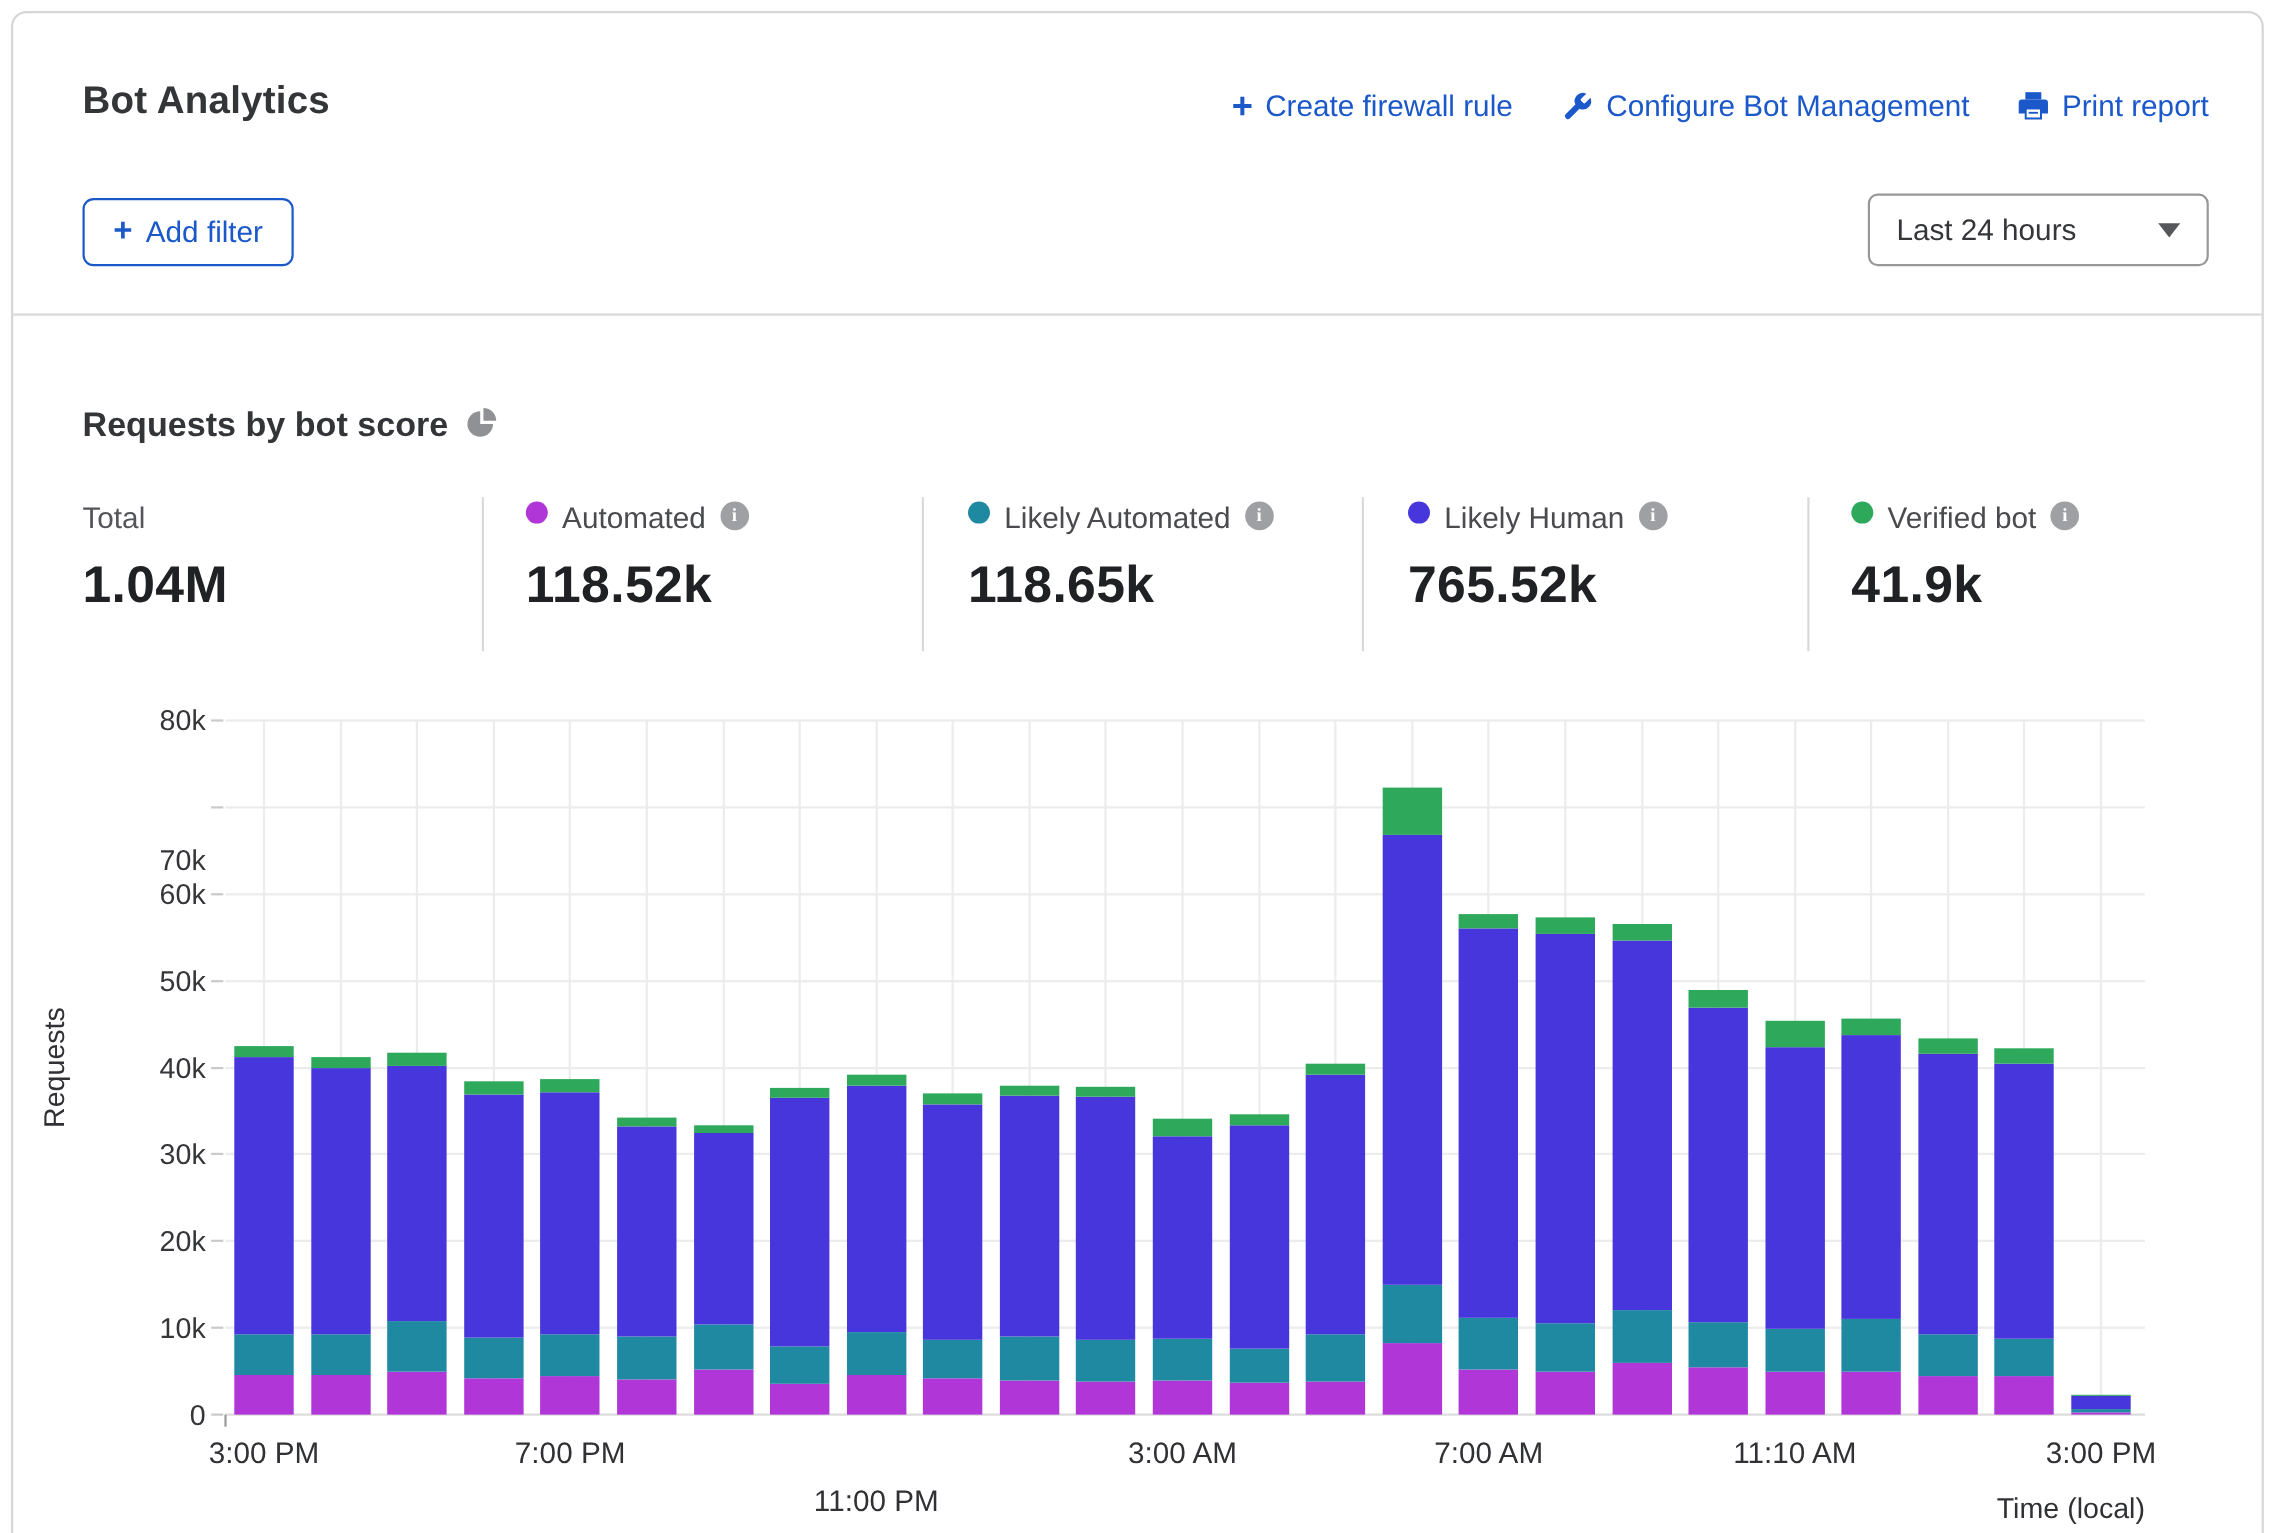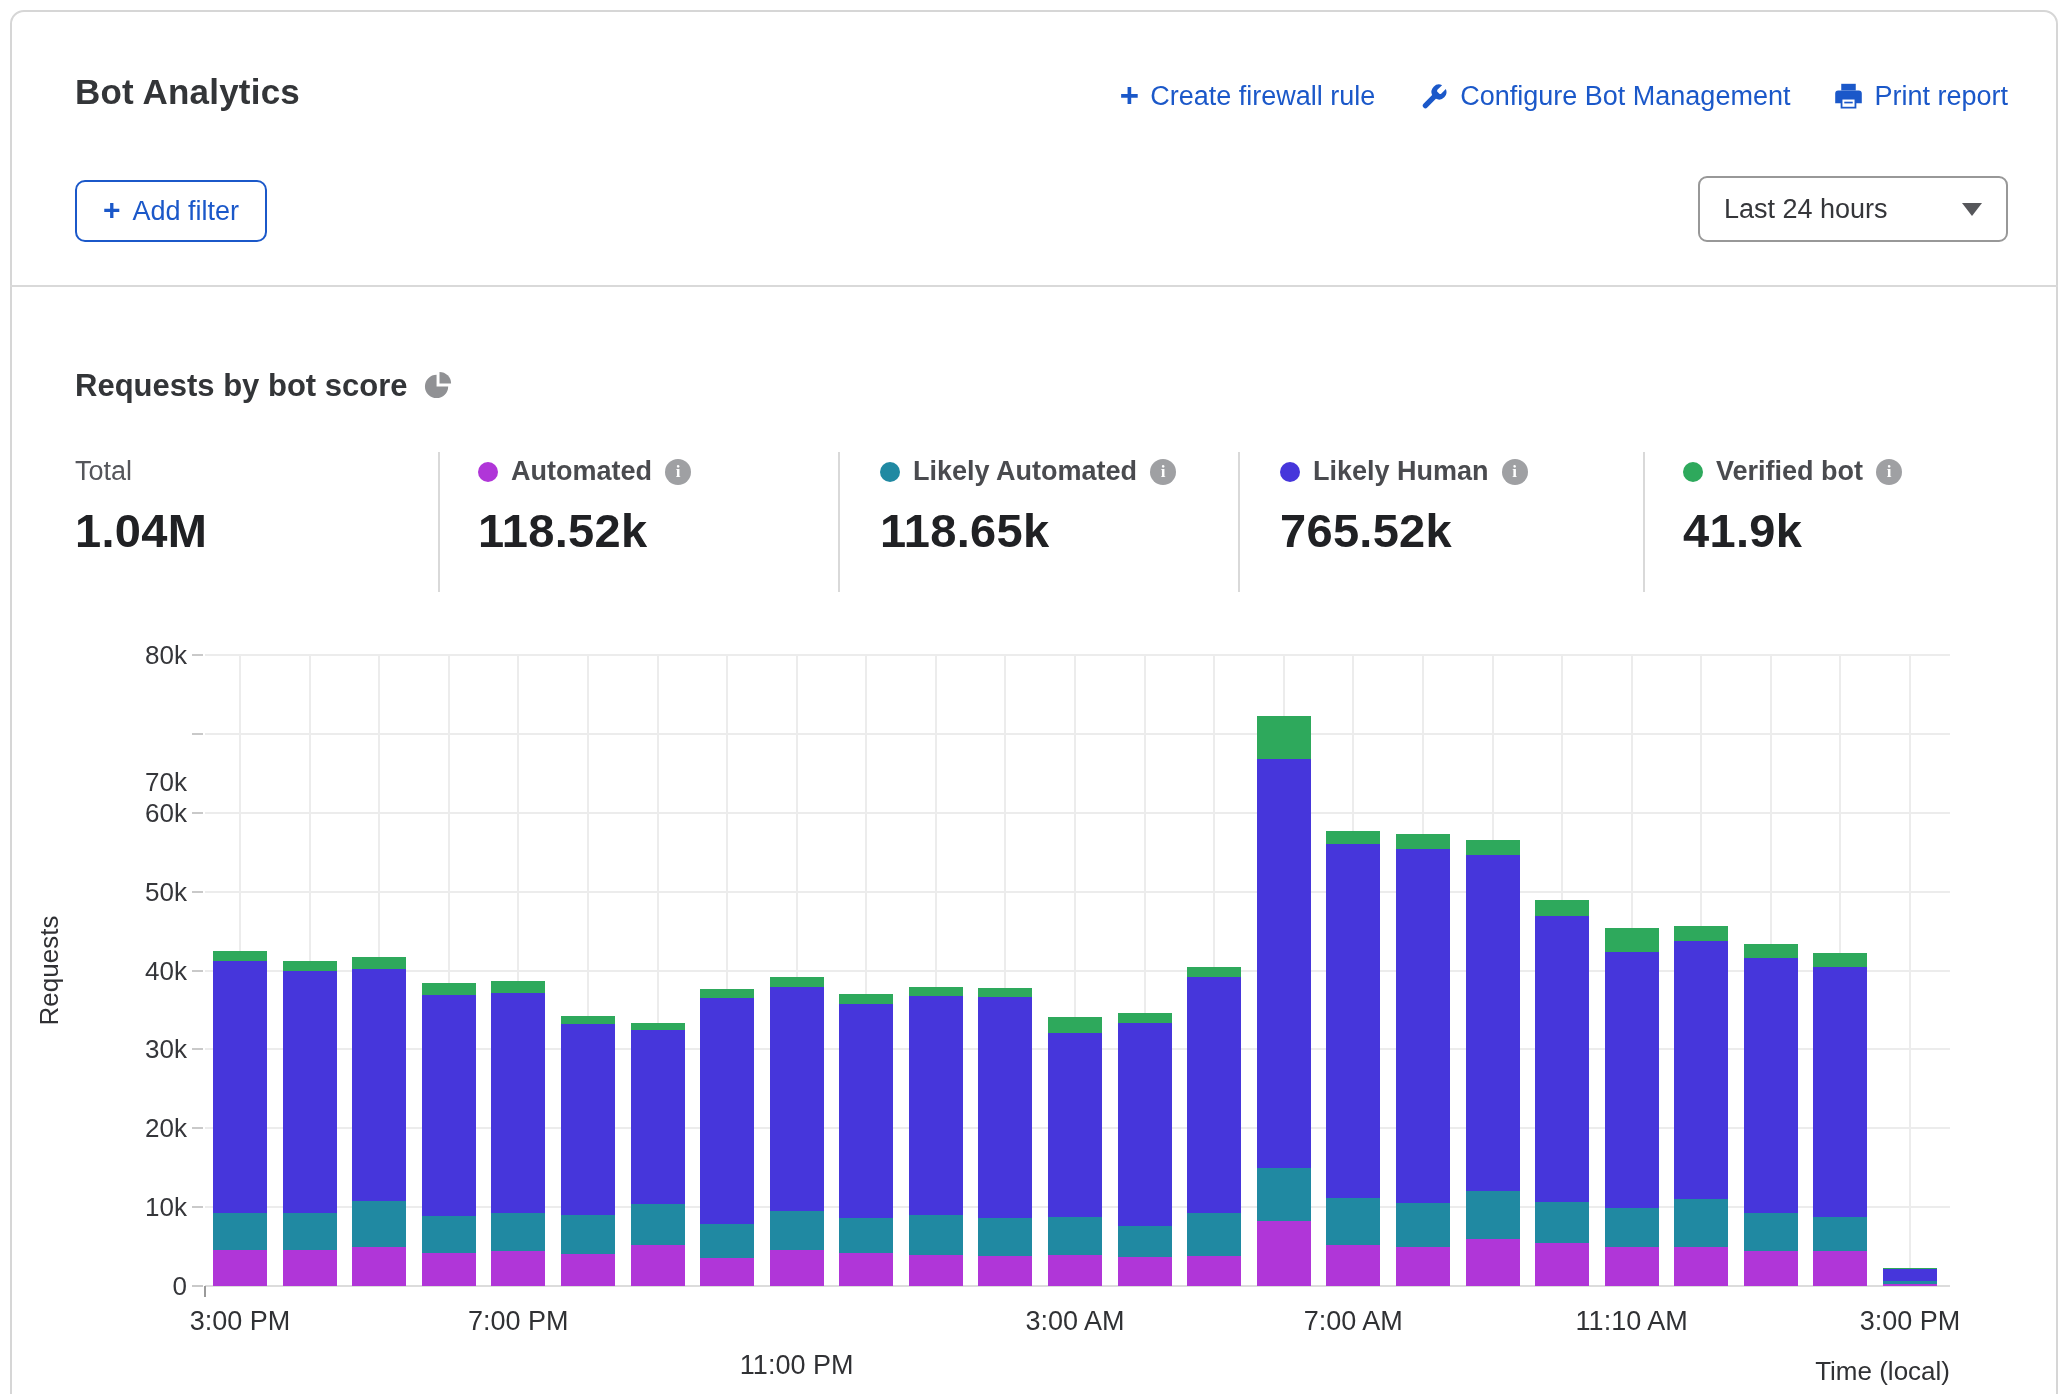"Total" .stat-label-row { align-items: center -> flex-start }
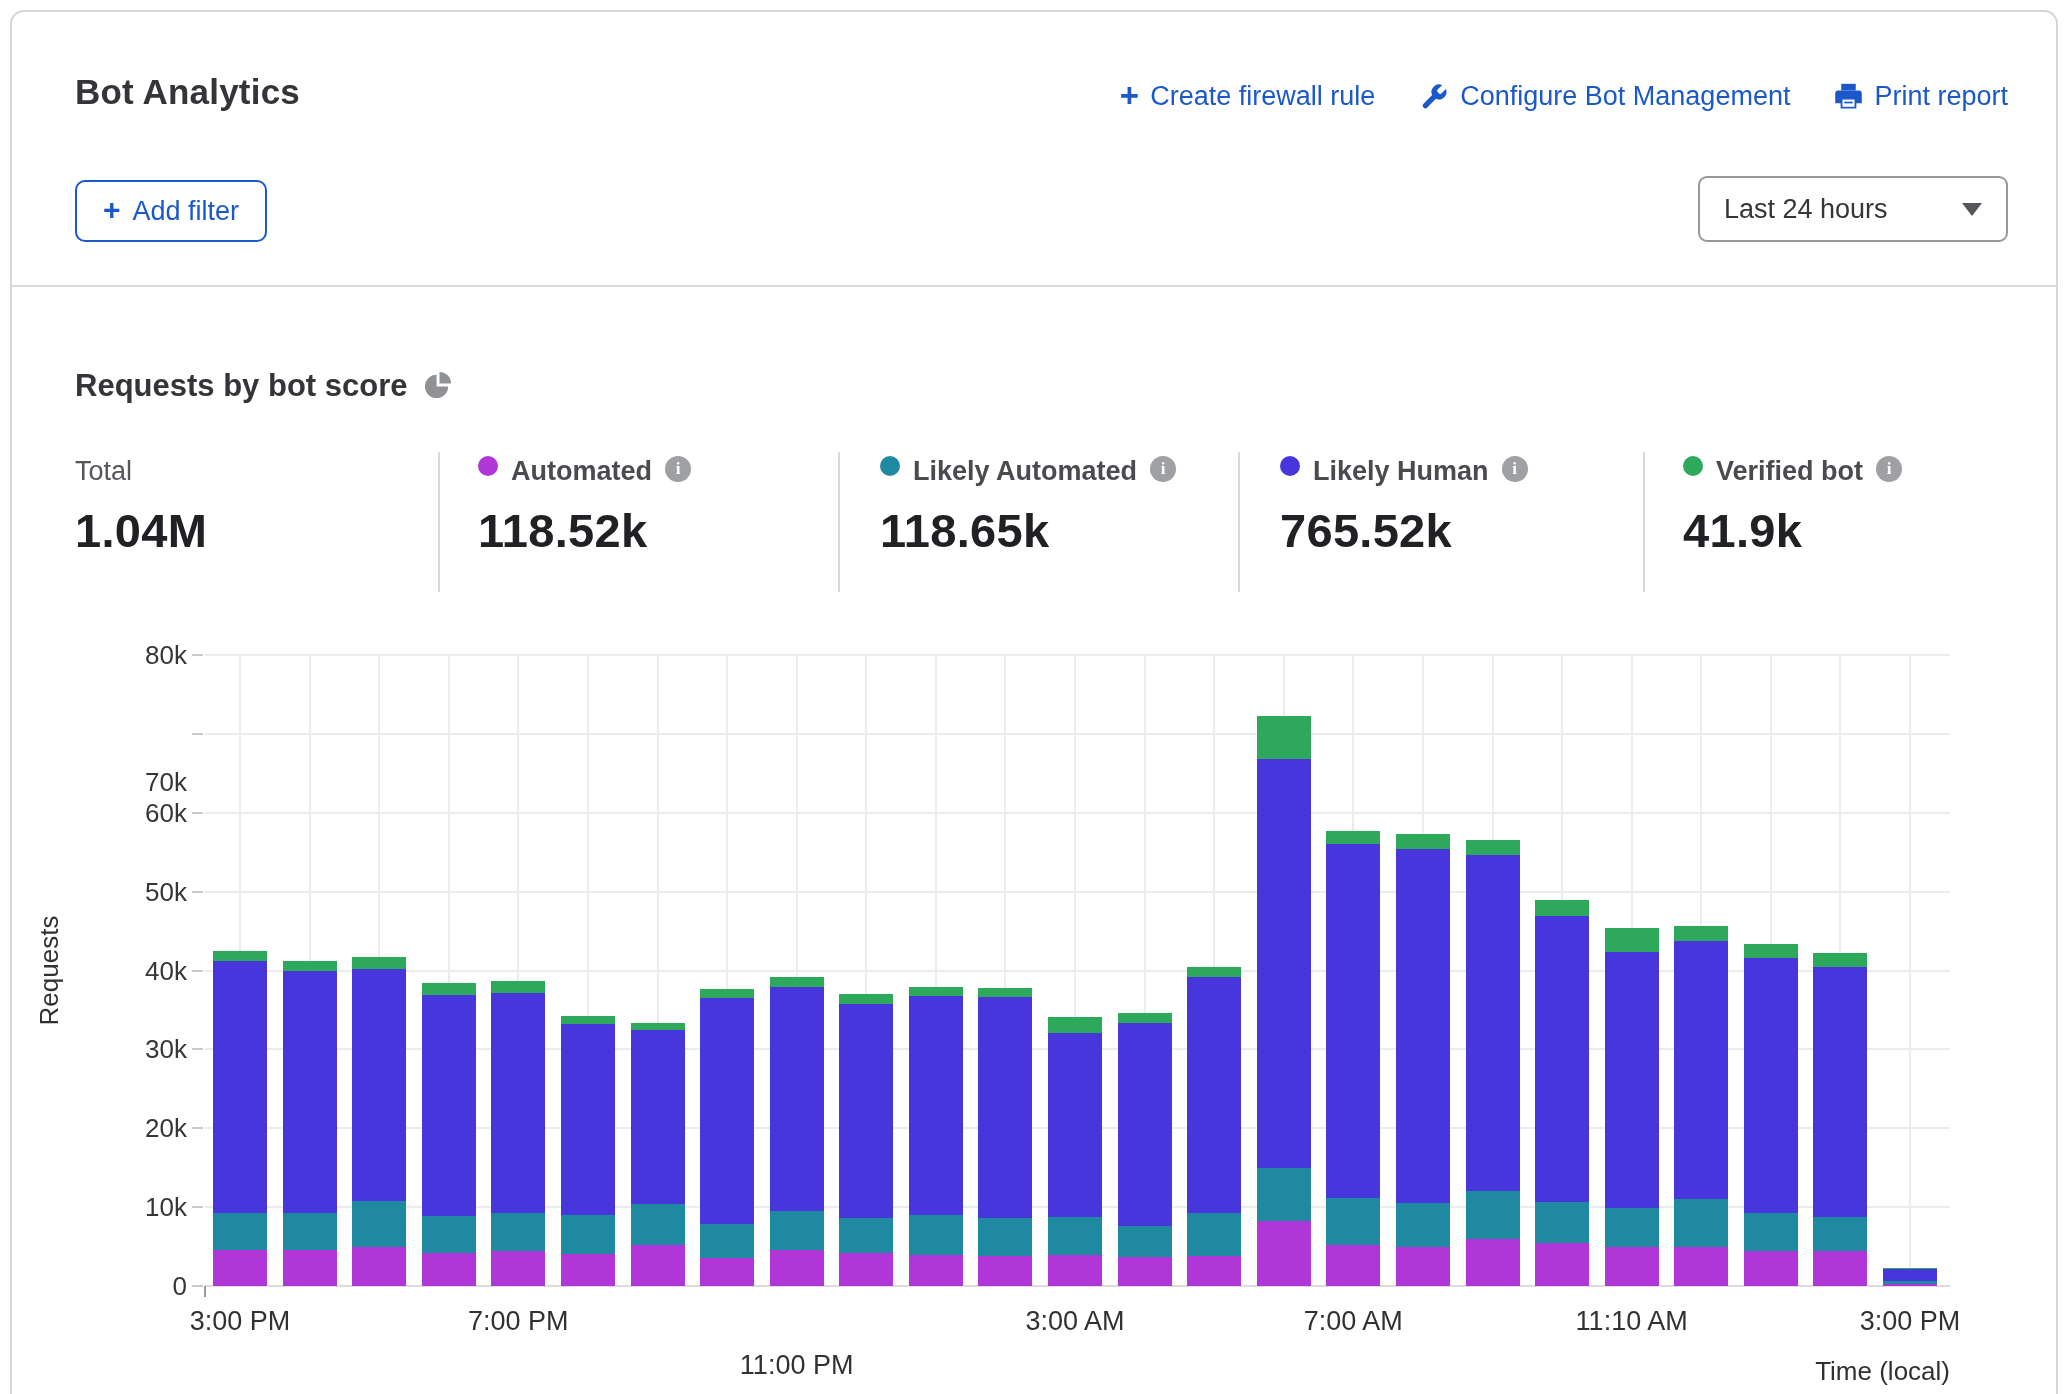"Automated" .stat-label { font-weight: bold -> none }
